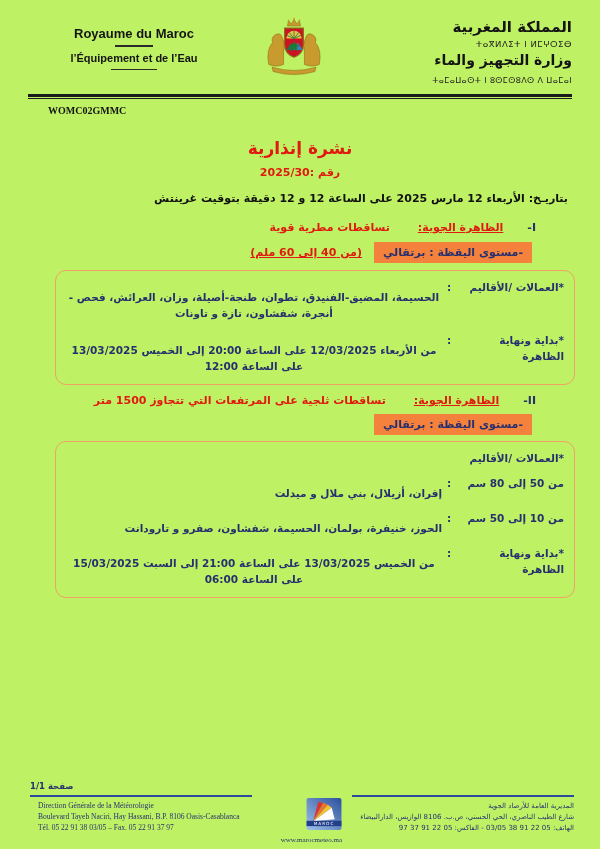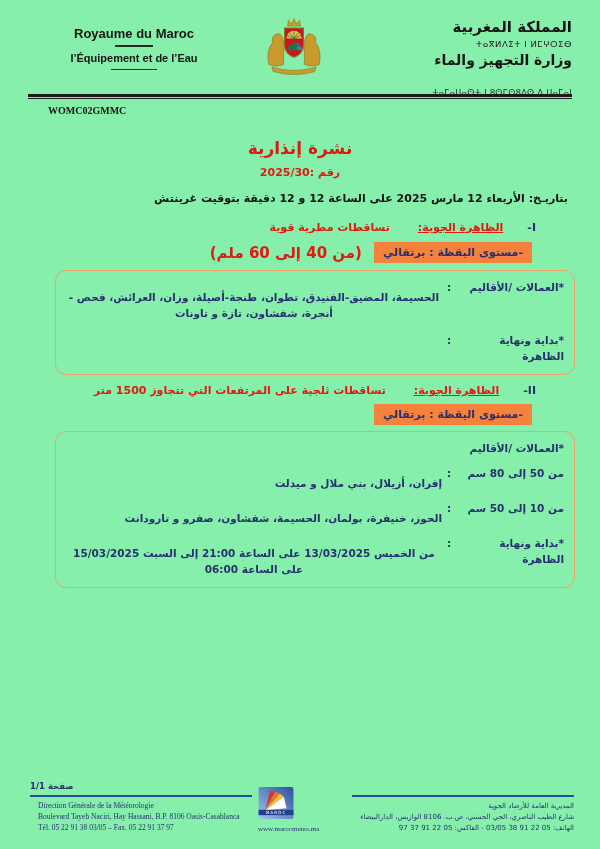"Royaume du Maroc" .page { background: #86efac -> #bef264 }
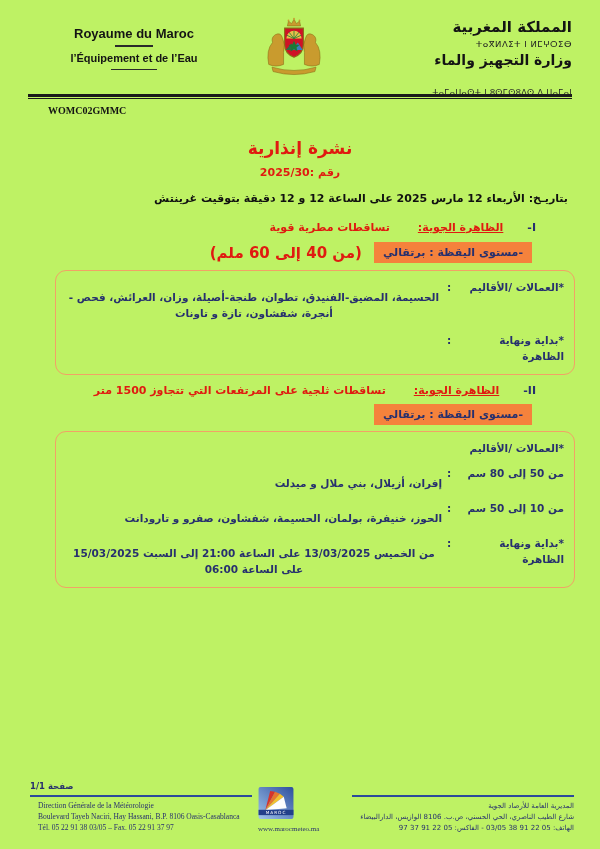"ⵜⴰⵎⴰⵡⴰⵙⵜ ⵏ ⵓⵙⵎⵙⵓⴷⵙ ⴷ ⵡⴰⵎⴰⵏ" .h-tif2 { margin-top: 20px -> 8px }
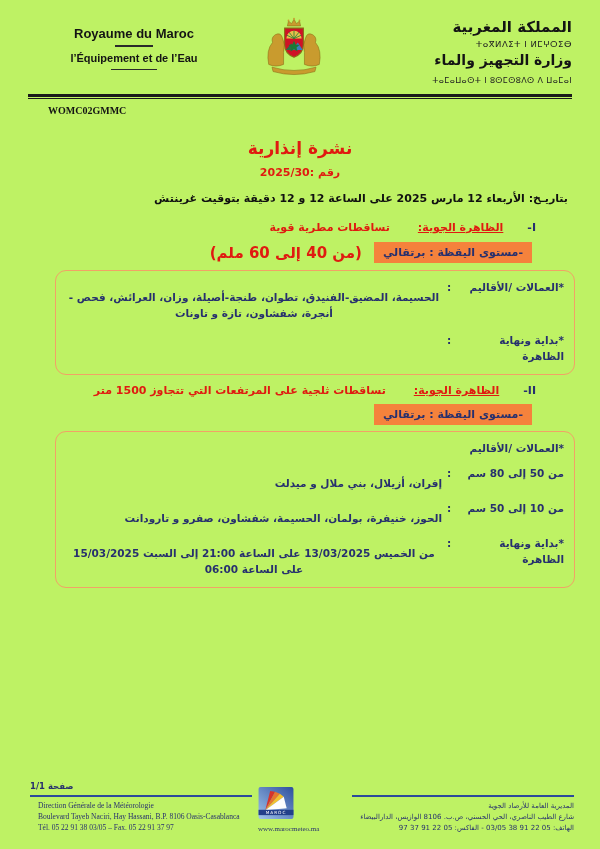"(من 40 إلى 60 ملم)" .amount { font-size: 15px -> 11px; text-decoration: none -> underline }
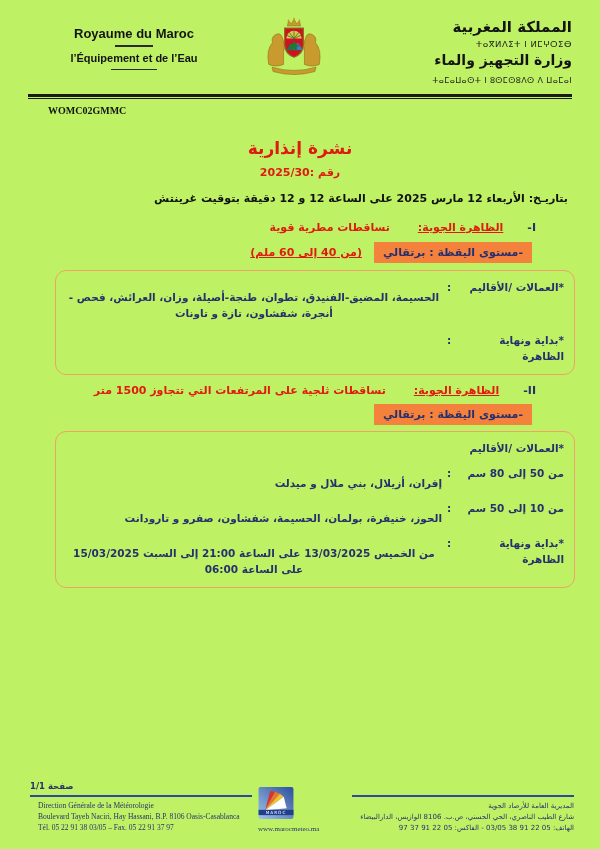"من الأربعاء 12/03/2025 على الساعة" span.row-value { html: none -> <span>من الأربعاء 12/03/2025 على الساعة 20:00 إلى الخميس 13/03/2025 على الساعة 12:00</span> }
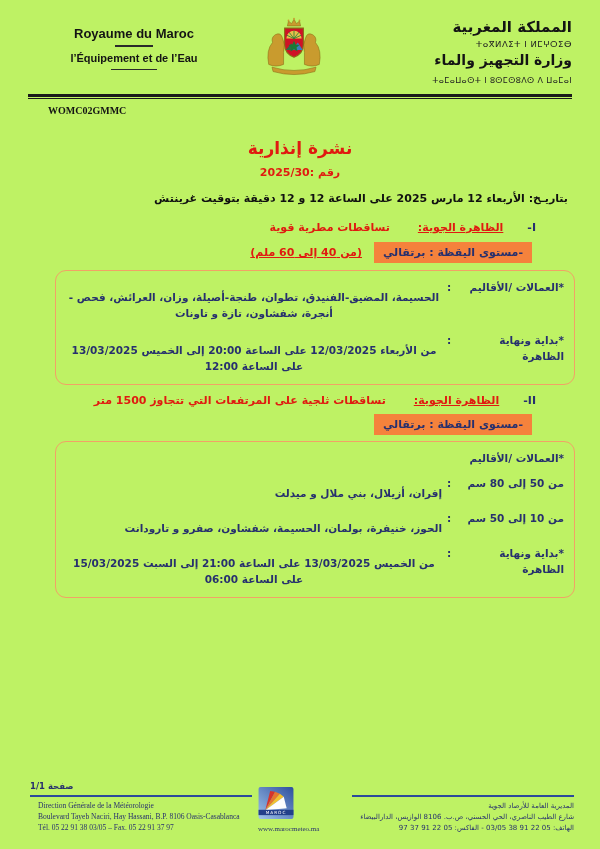"www.marocmeteo.ma" .f-center { text-align: left -> right; top: 6px -> 17px }
